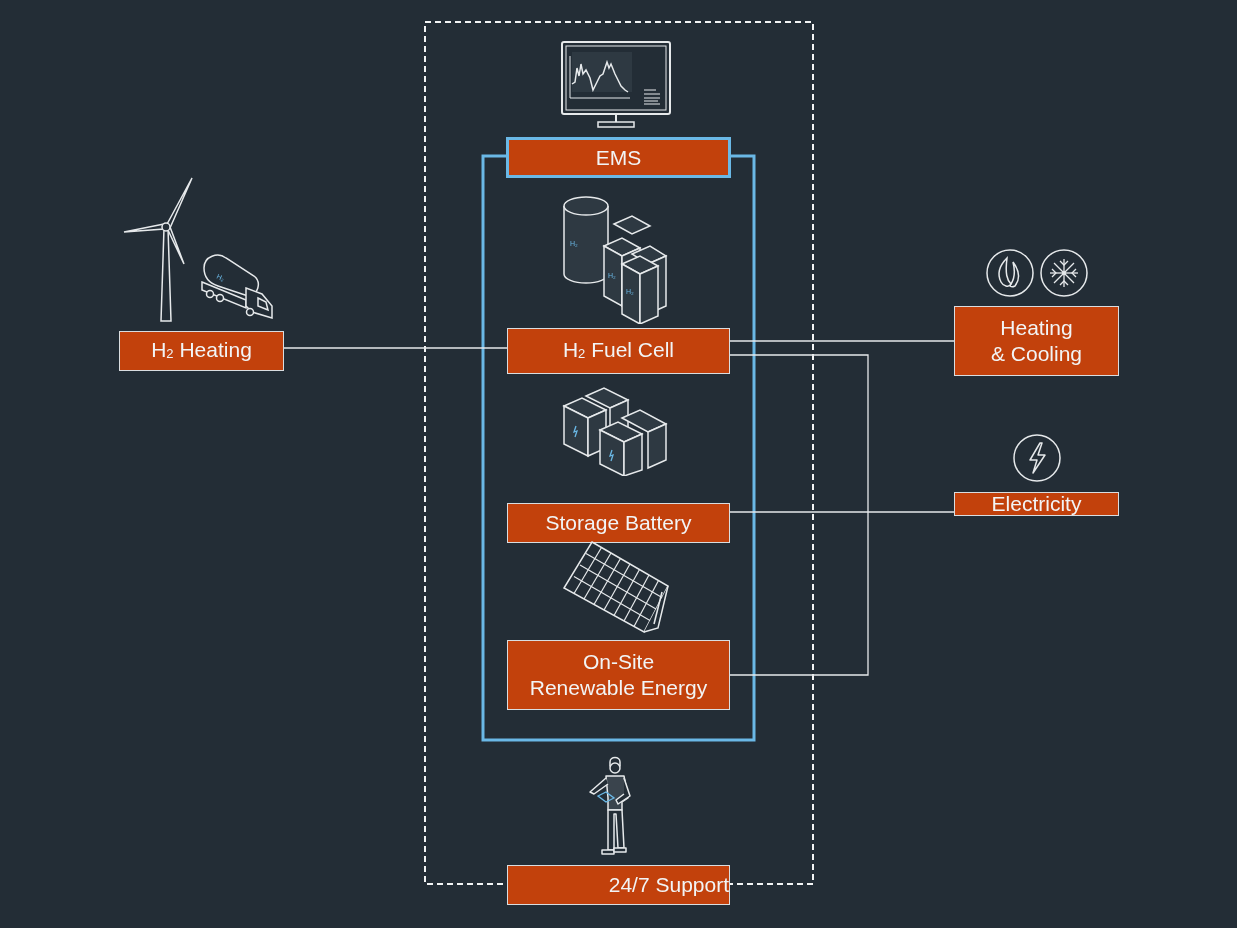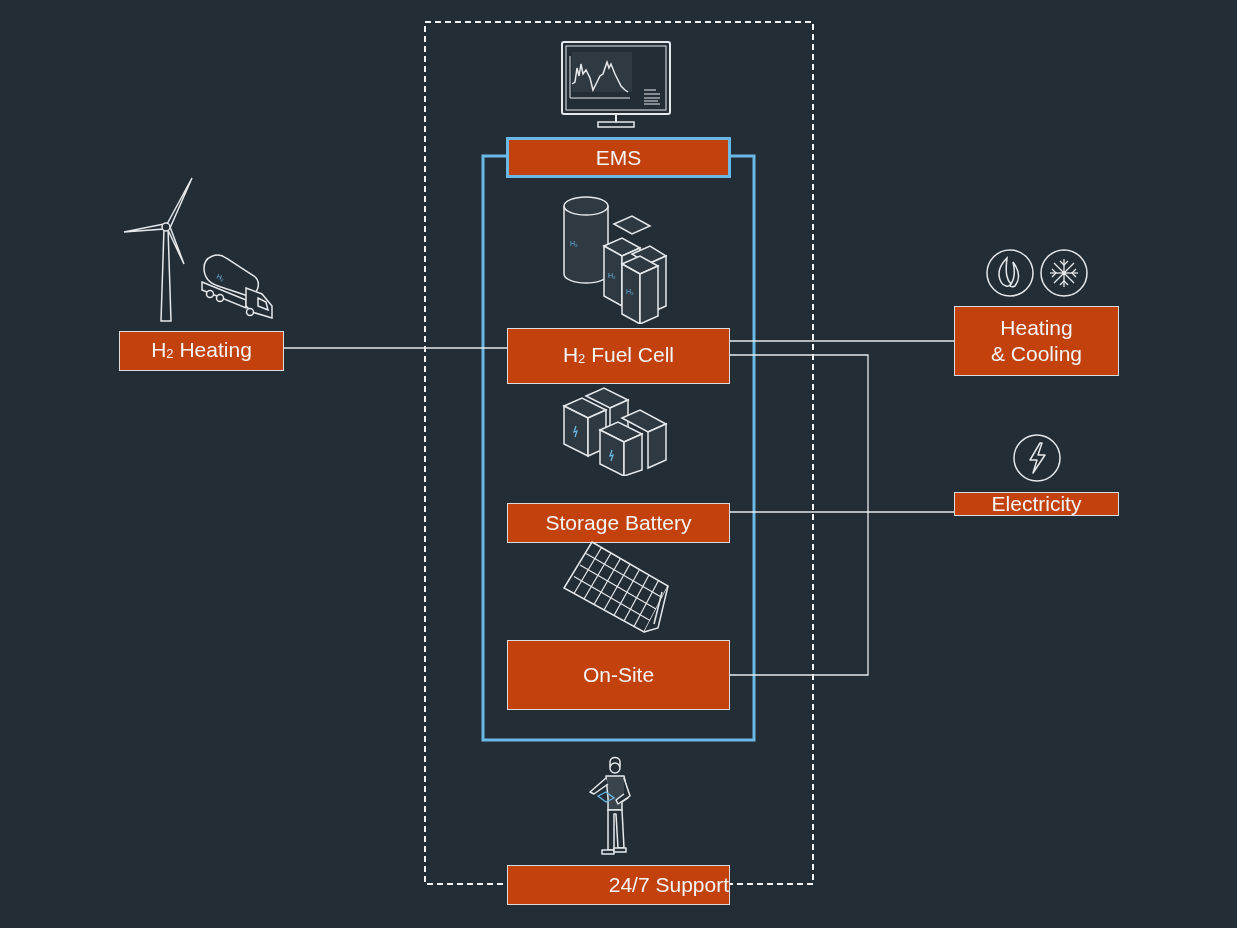"H2 Fuel Cell" div.box { height: 56px -> 46px }
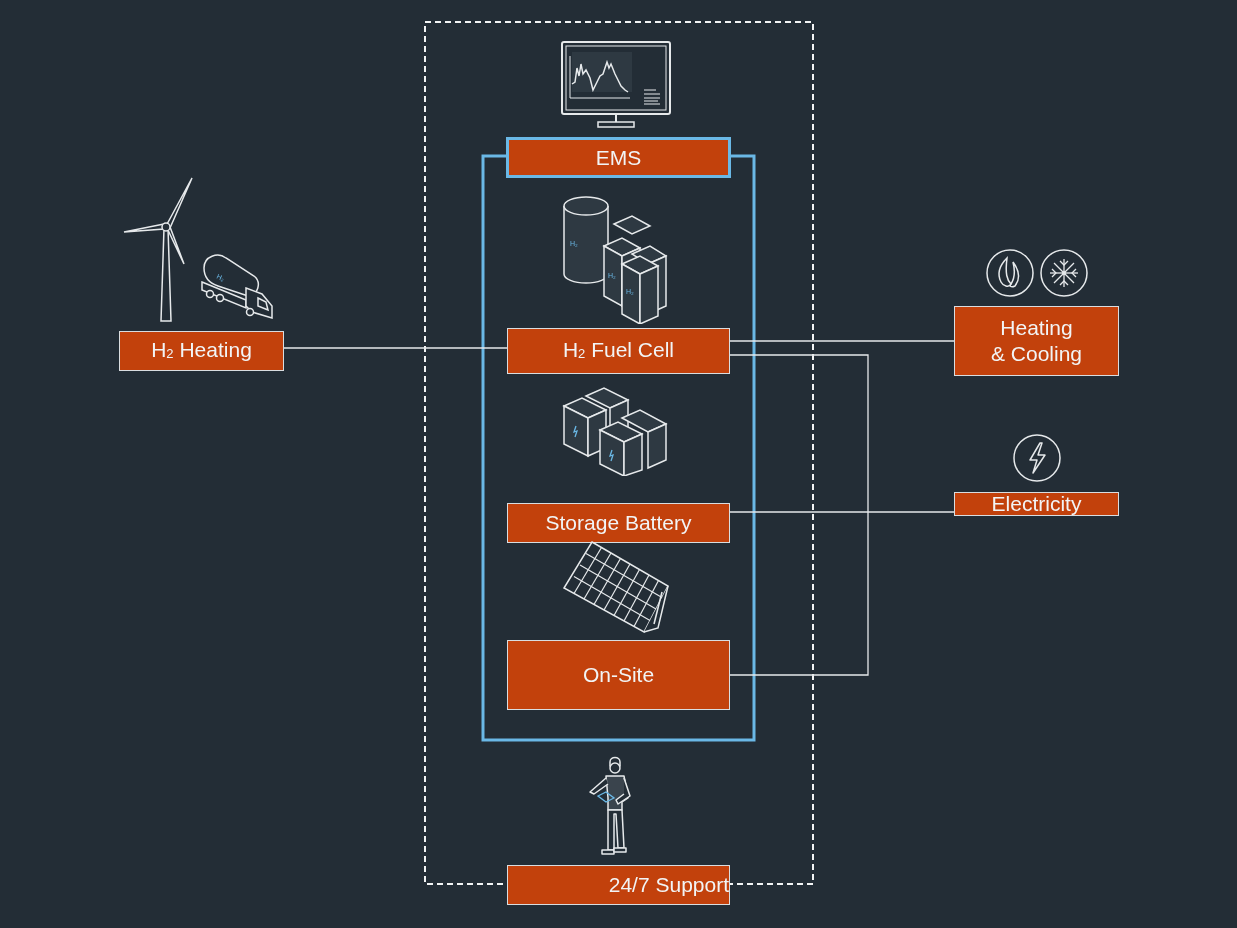"Renewable Energy" span { html: none -> <span>Renewable Energy</span> }
